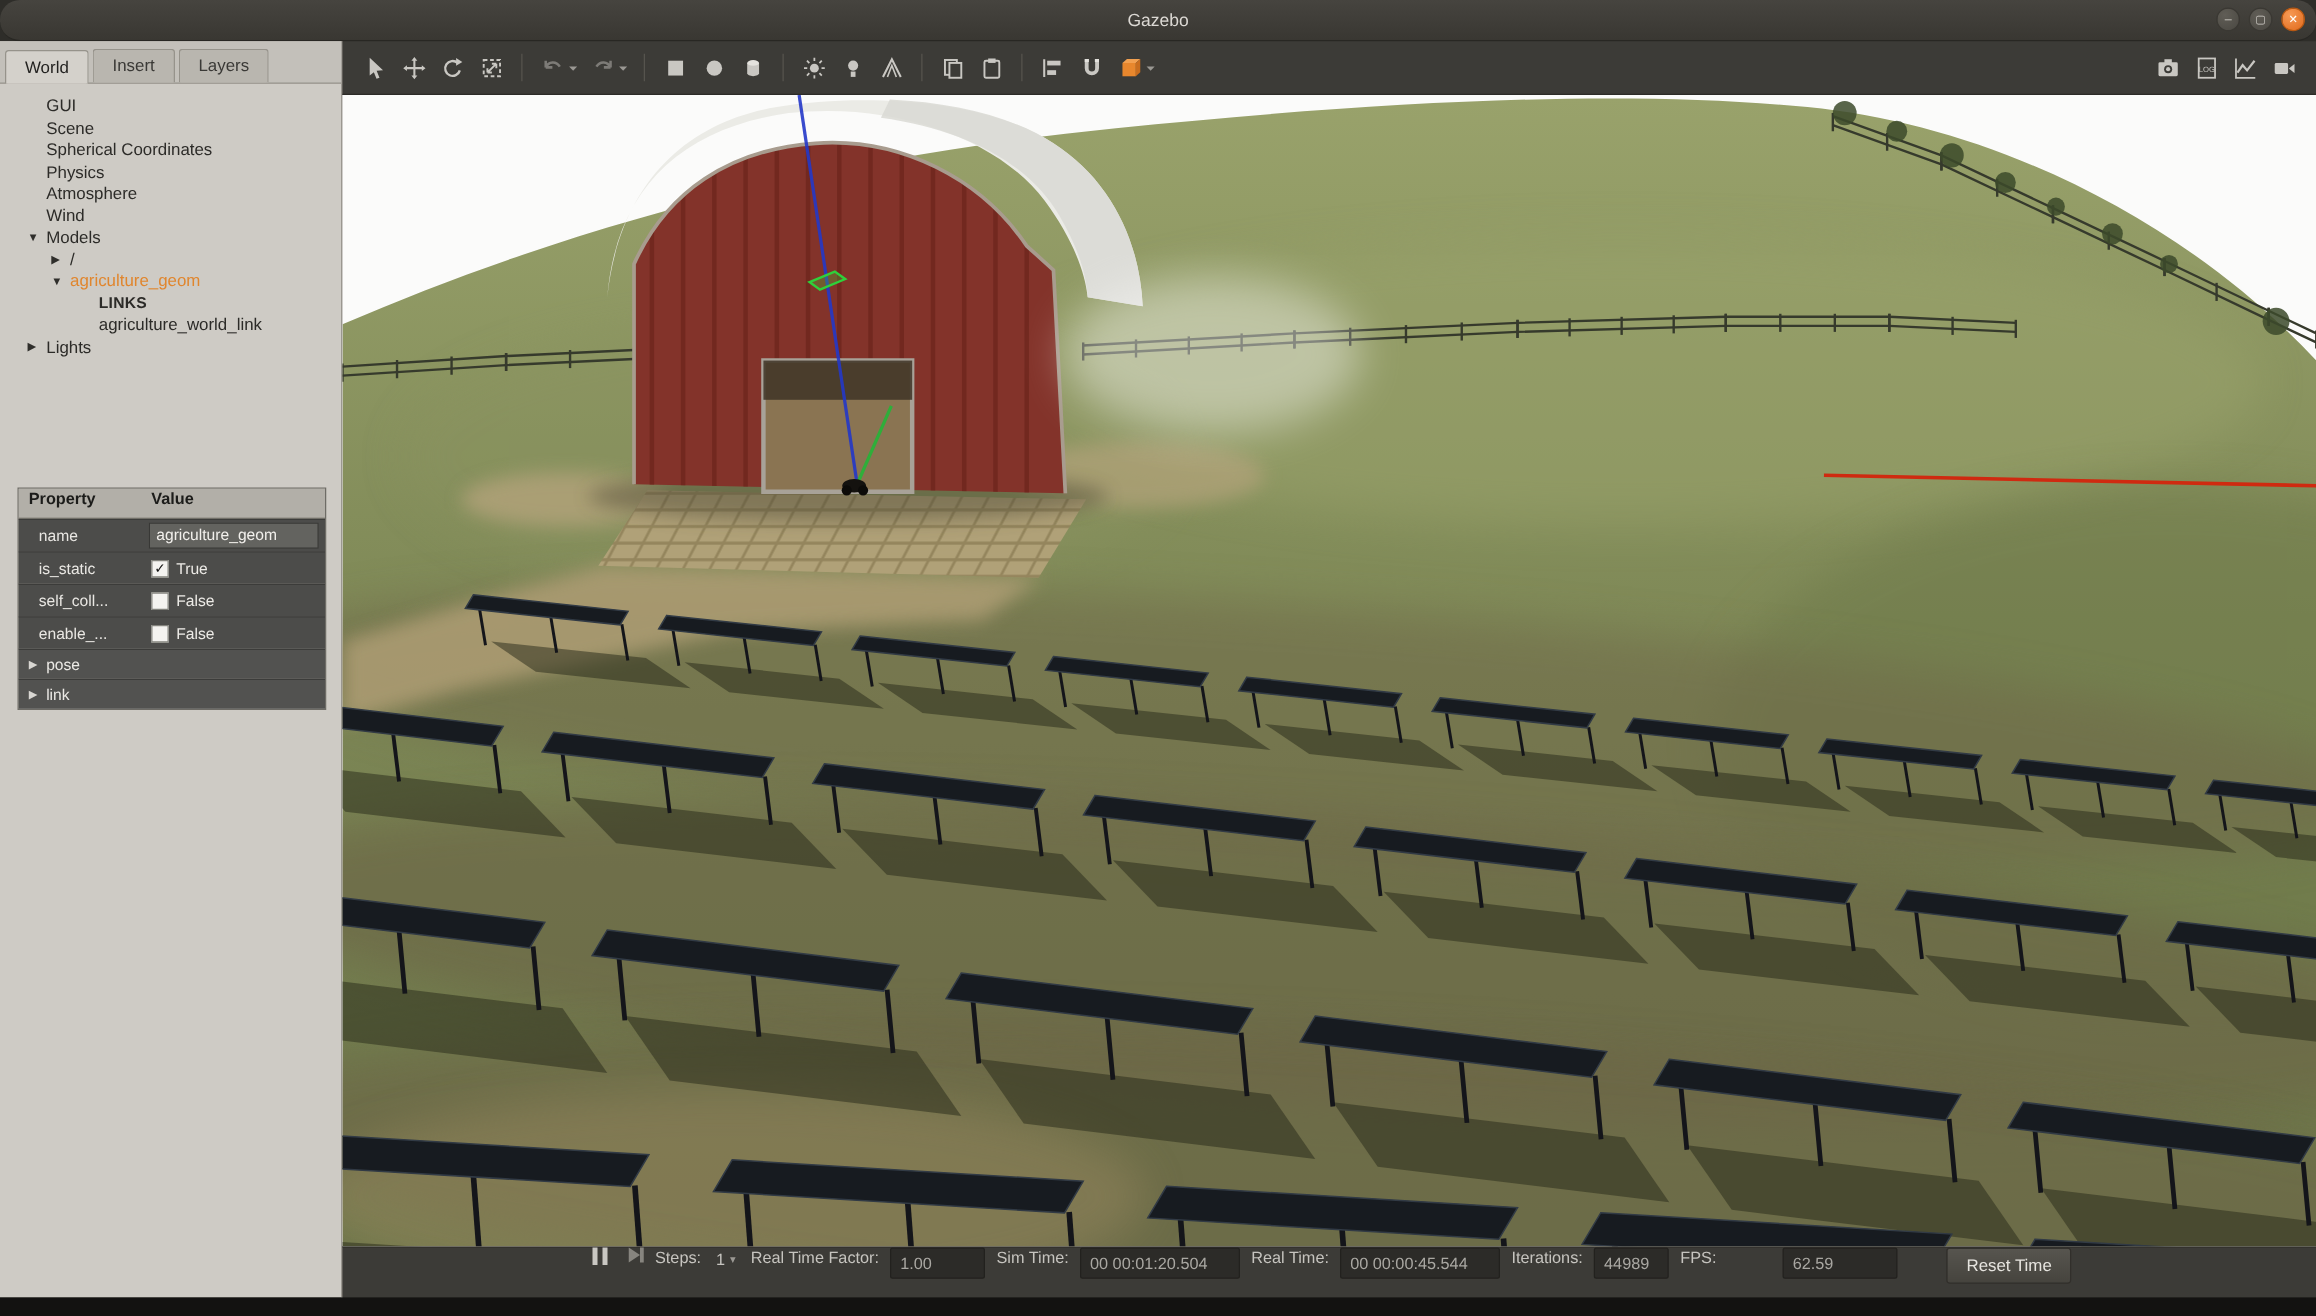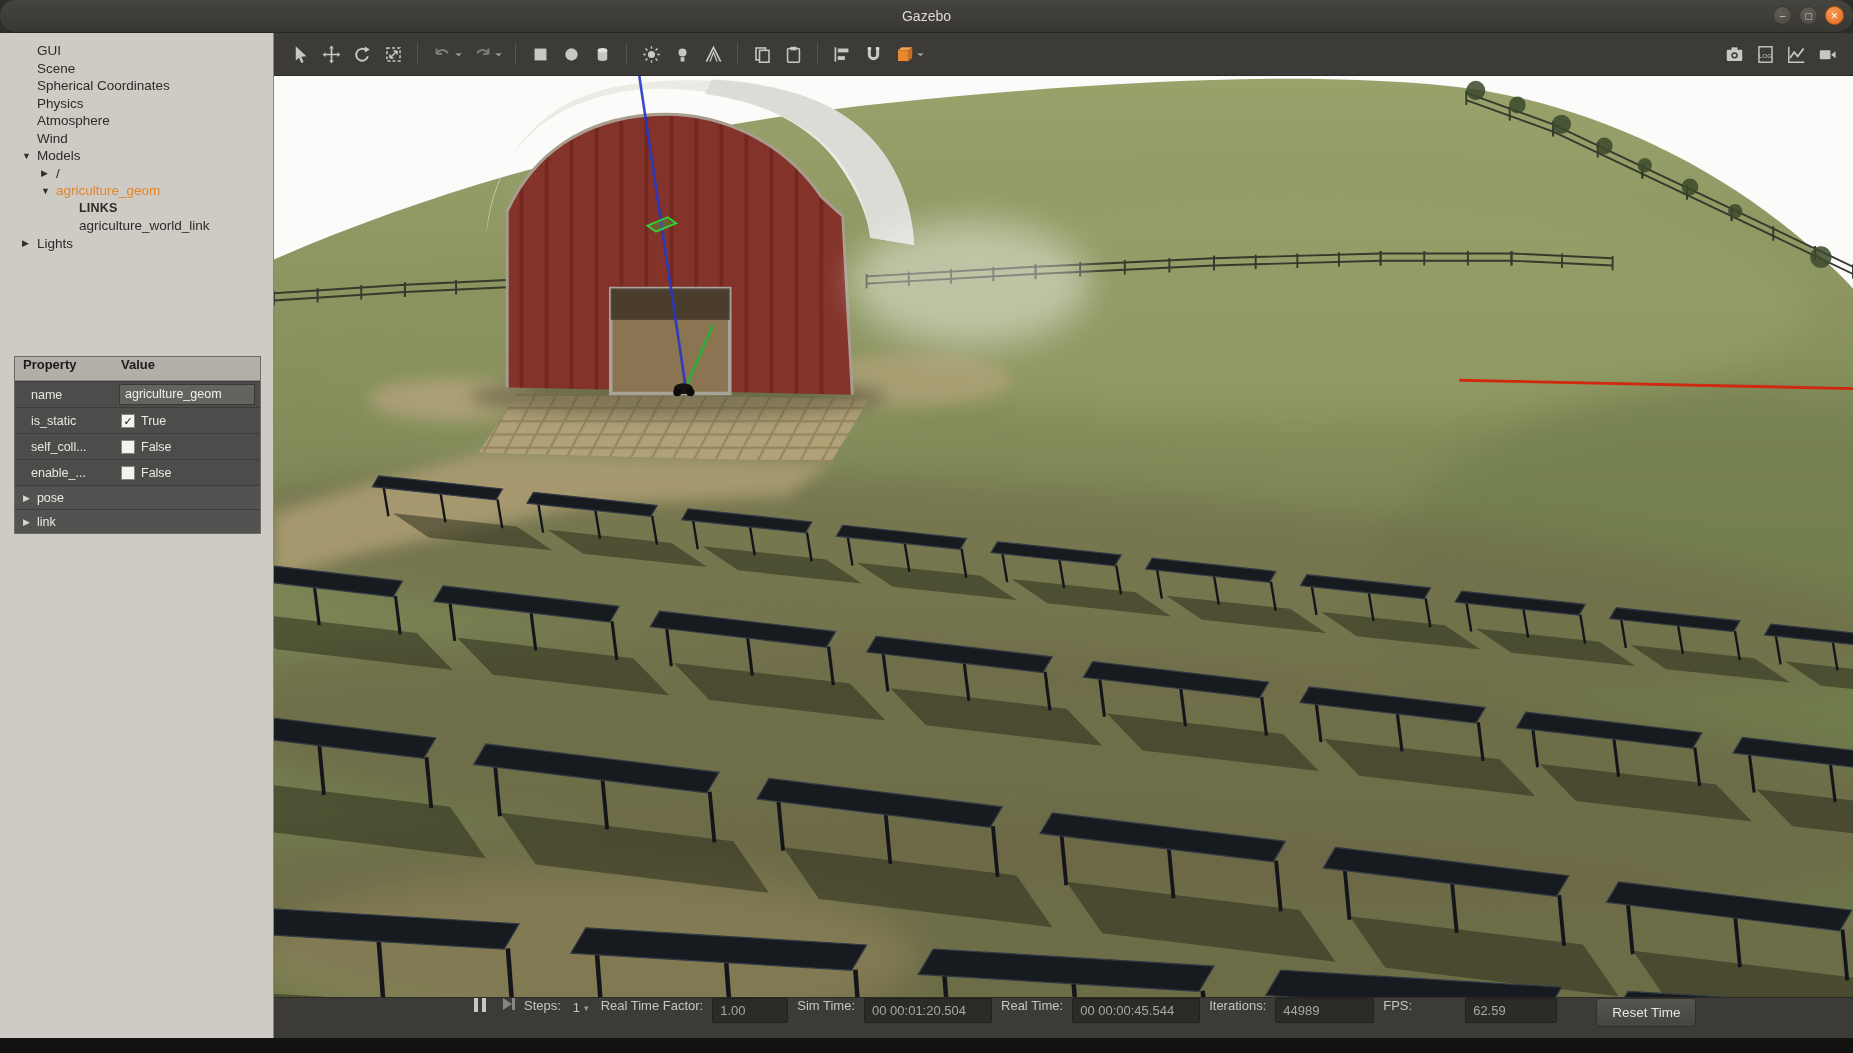"World" div.tabs { html: none -> <div> <div>World</div> <div>Insert</div> <div>Layers</div> </div> }
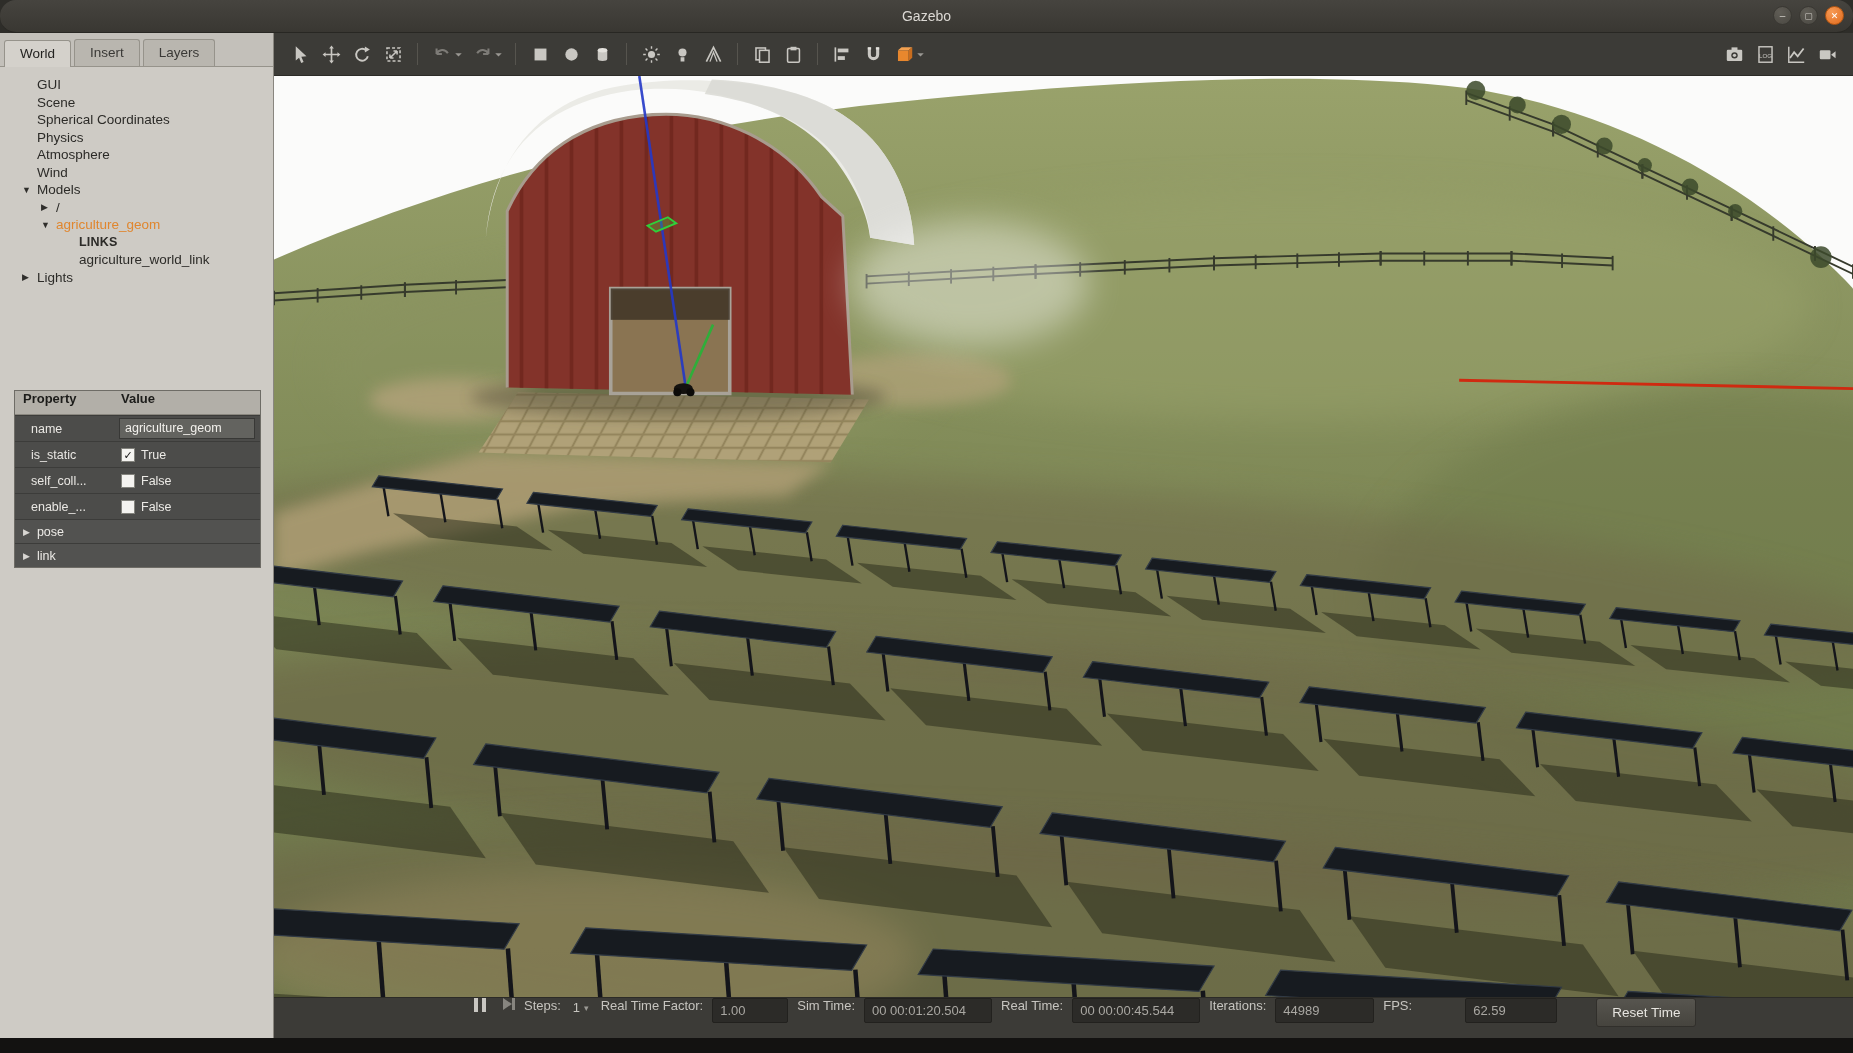"44989" .w-iter { width: 99px -> 60px }
